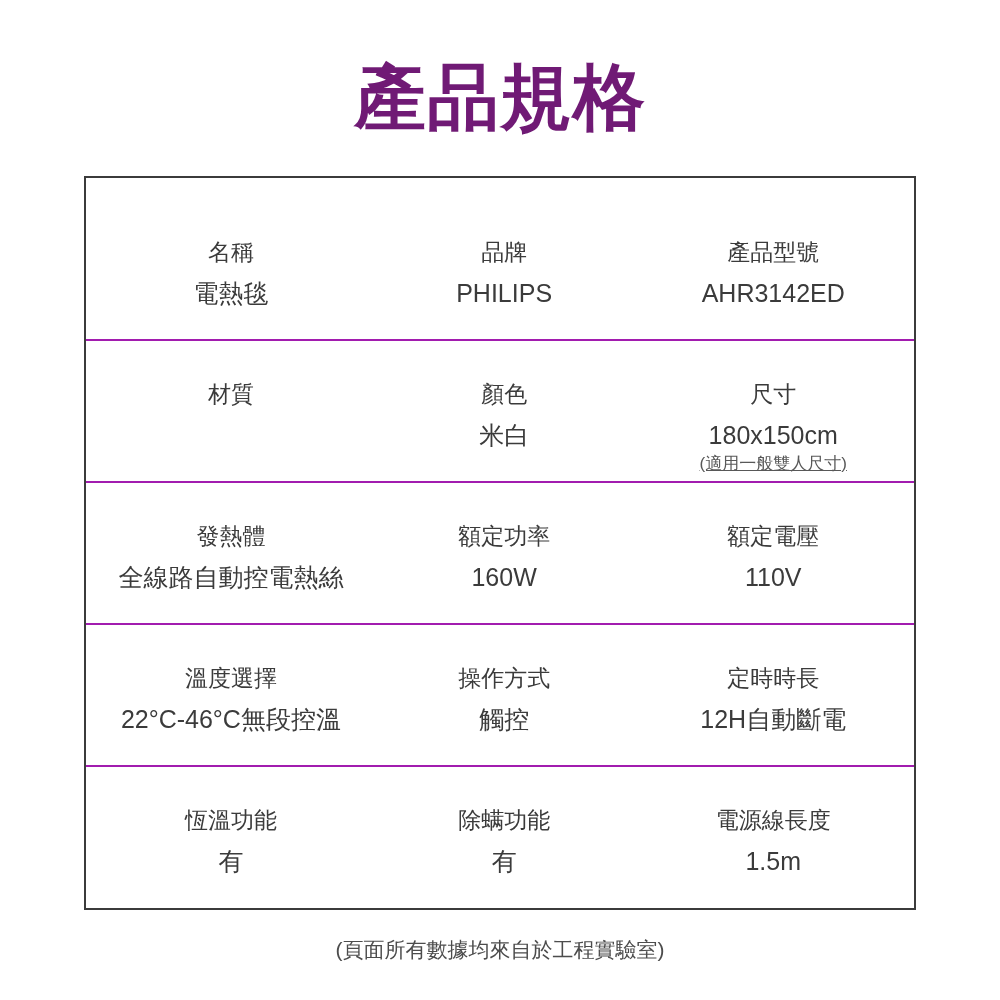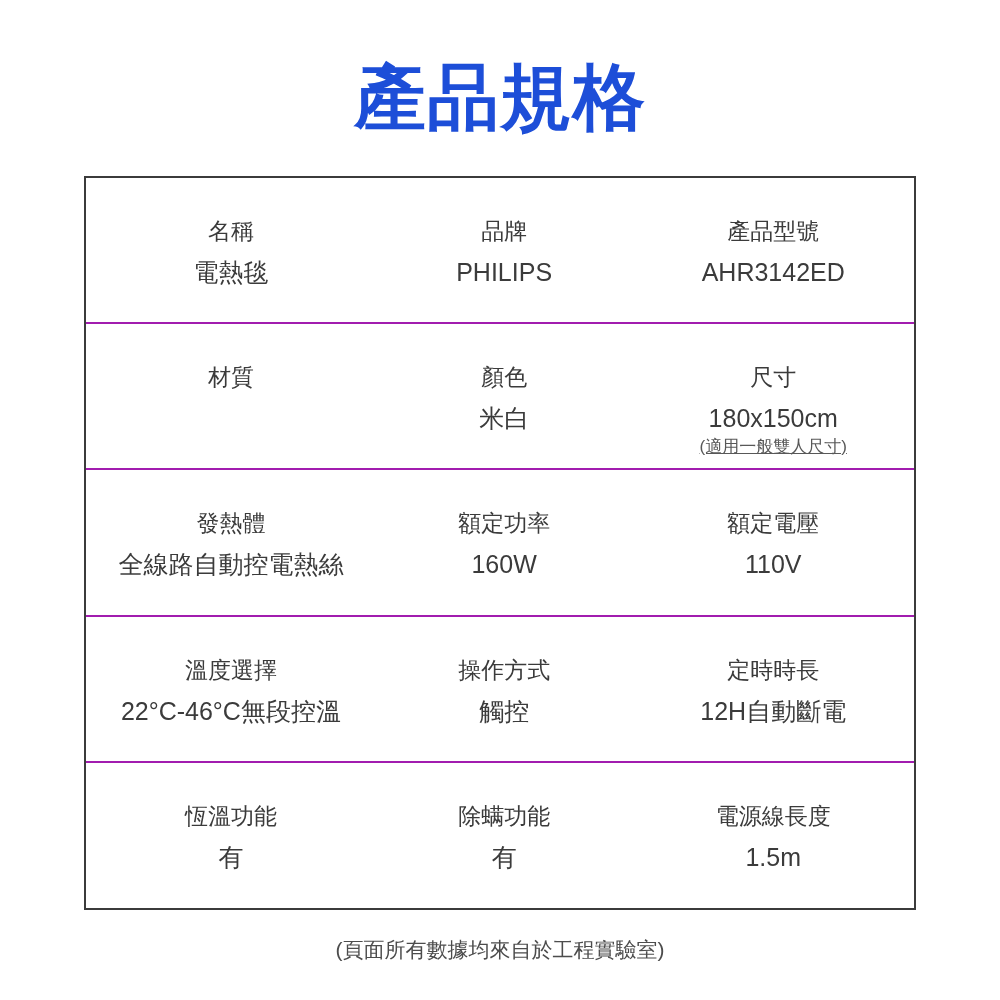"產品規格" .page-title { color: #1d4ed8 -> #701a75 }
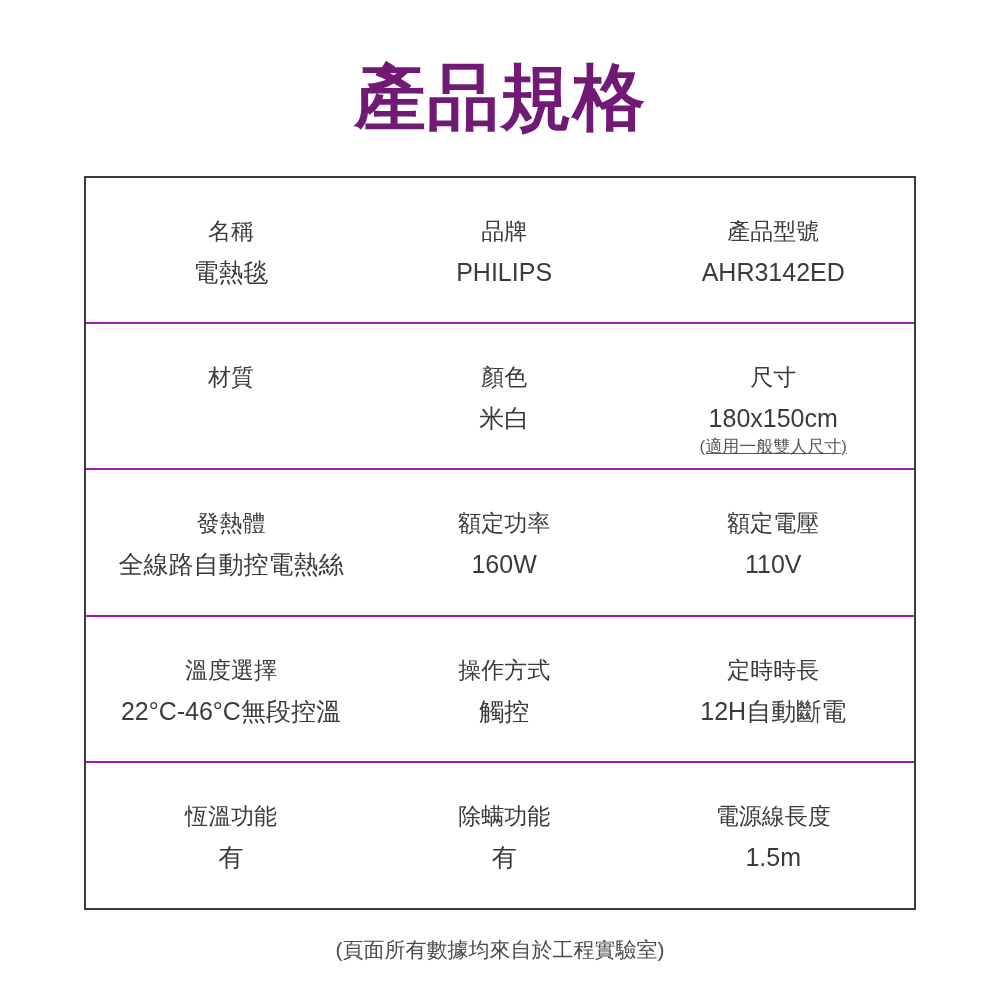"名稱" .spec-row:first-child { margin-top: none -> 21px }
